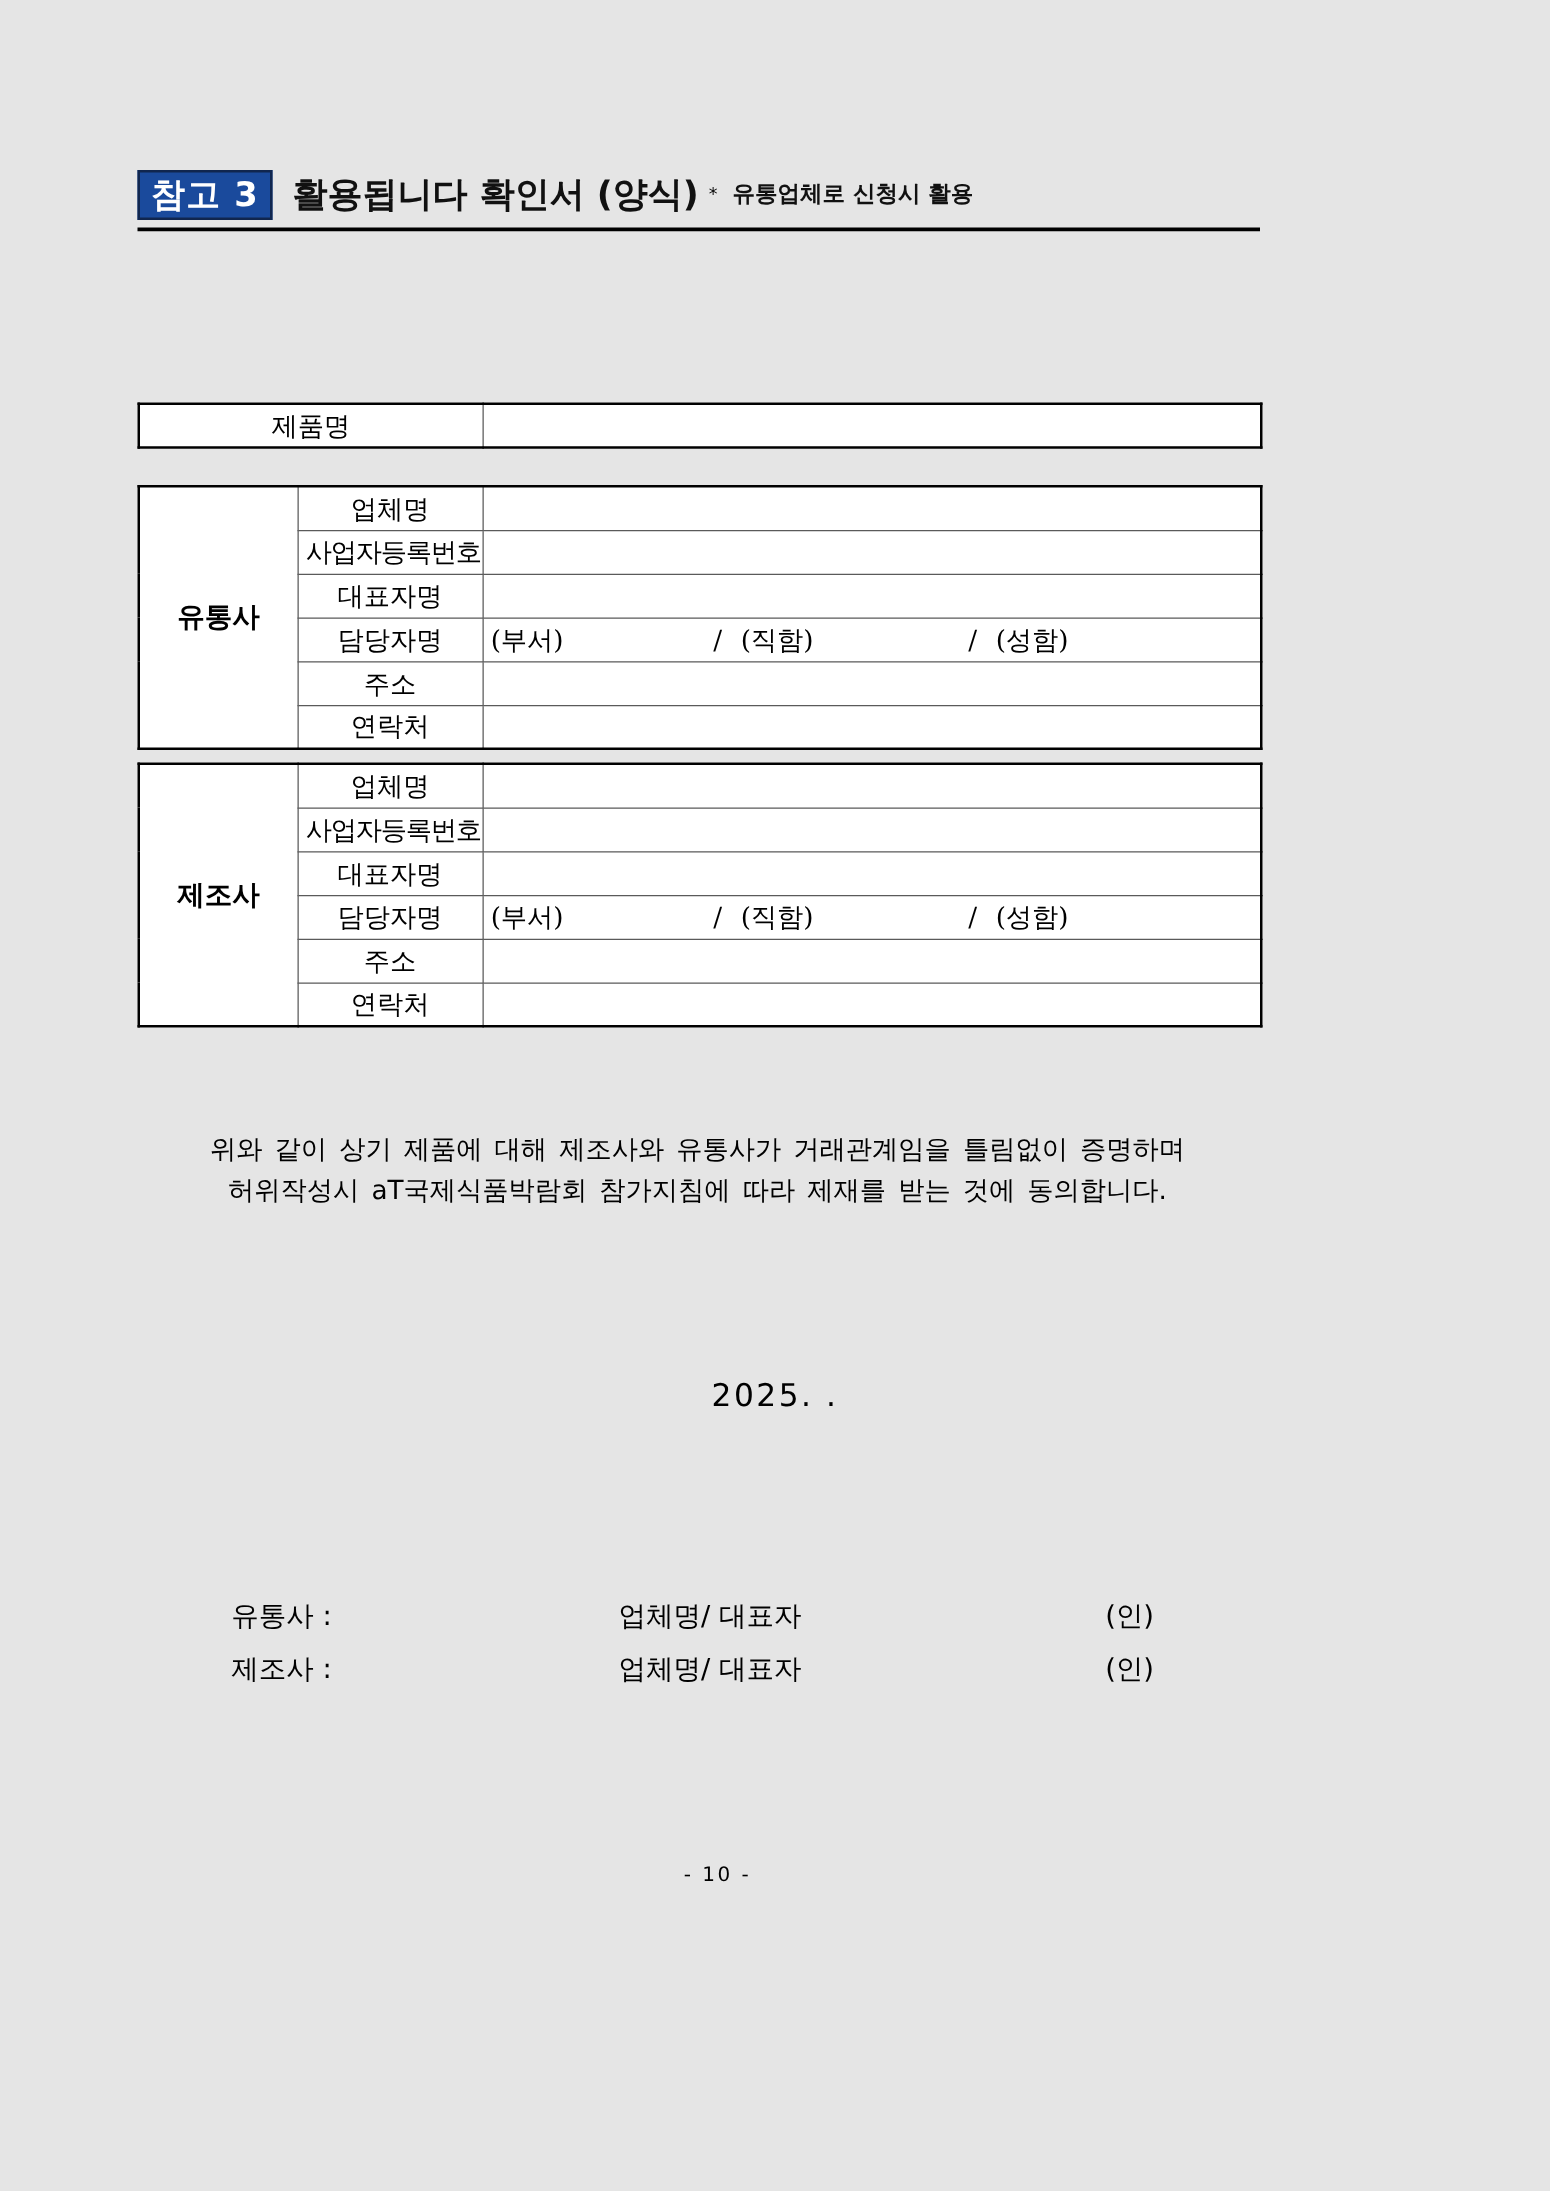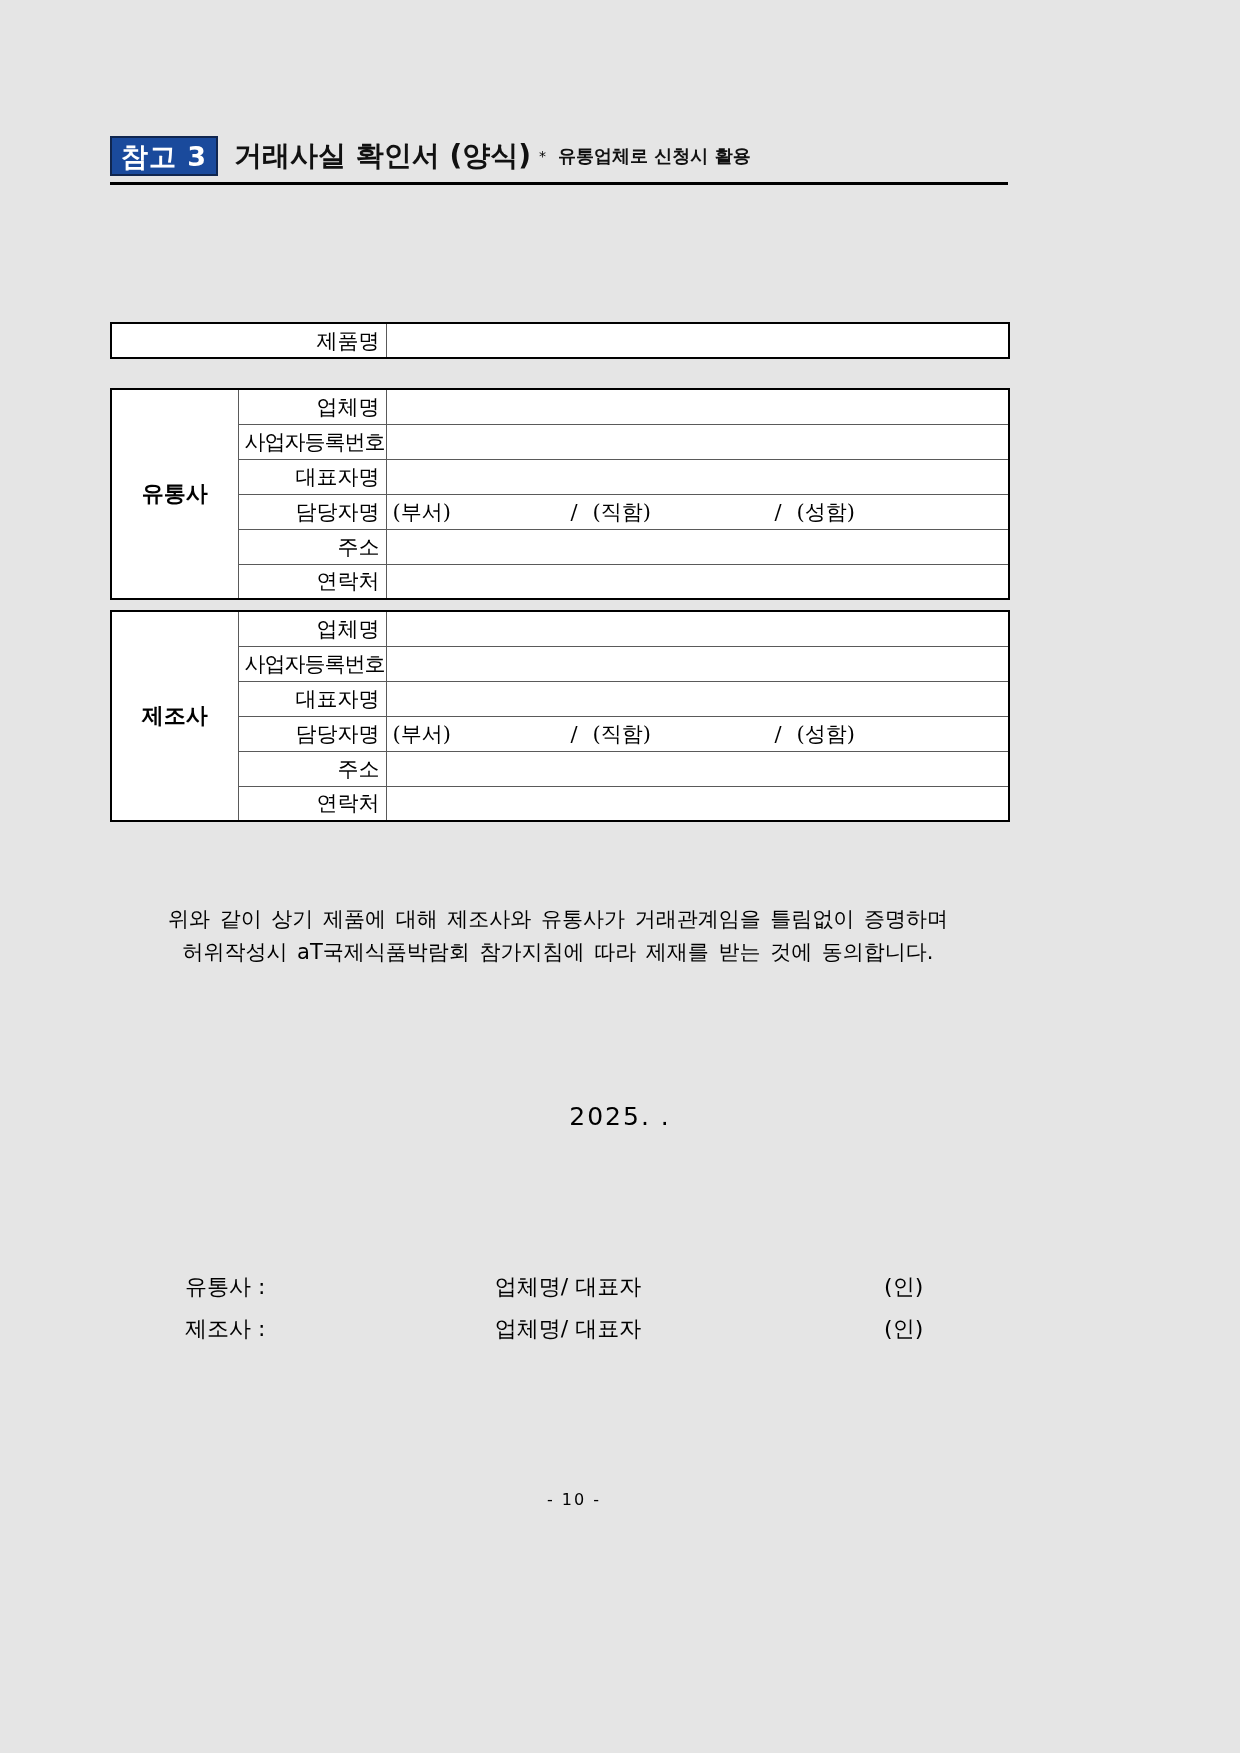"거래사실 확인서 (양식)" div.header-title { text: 거래사실 -> 활용됩니다 }
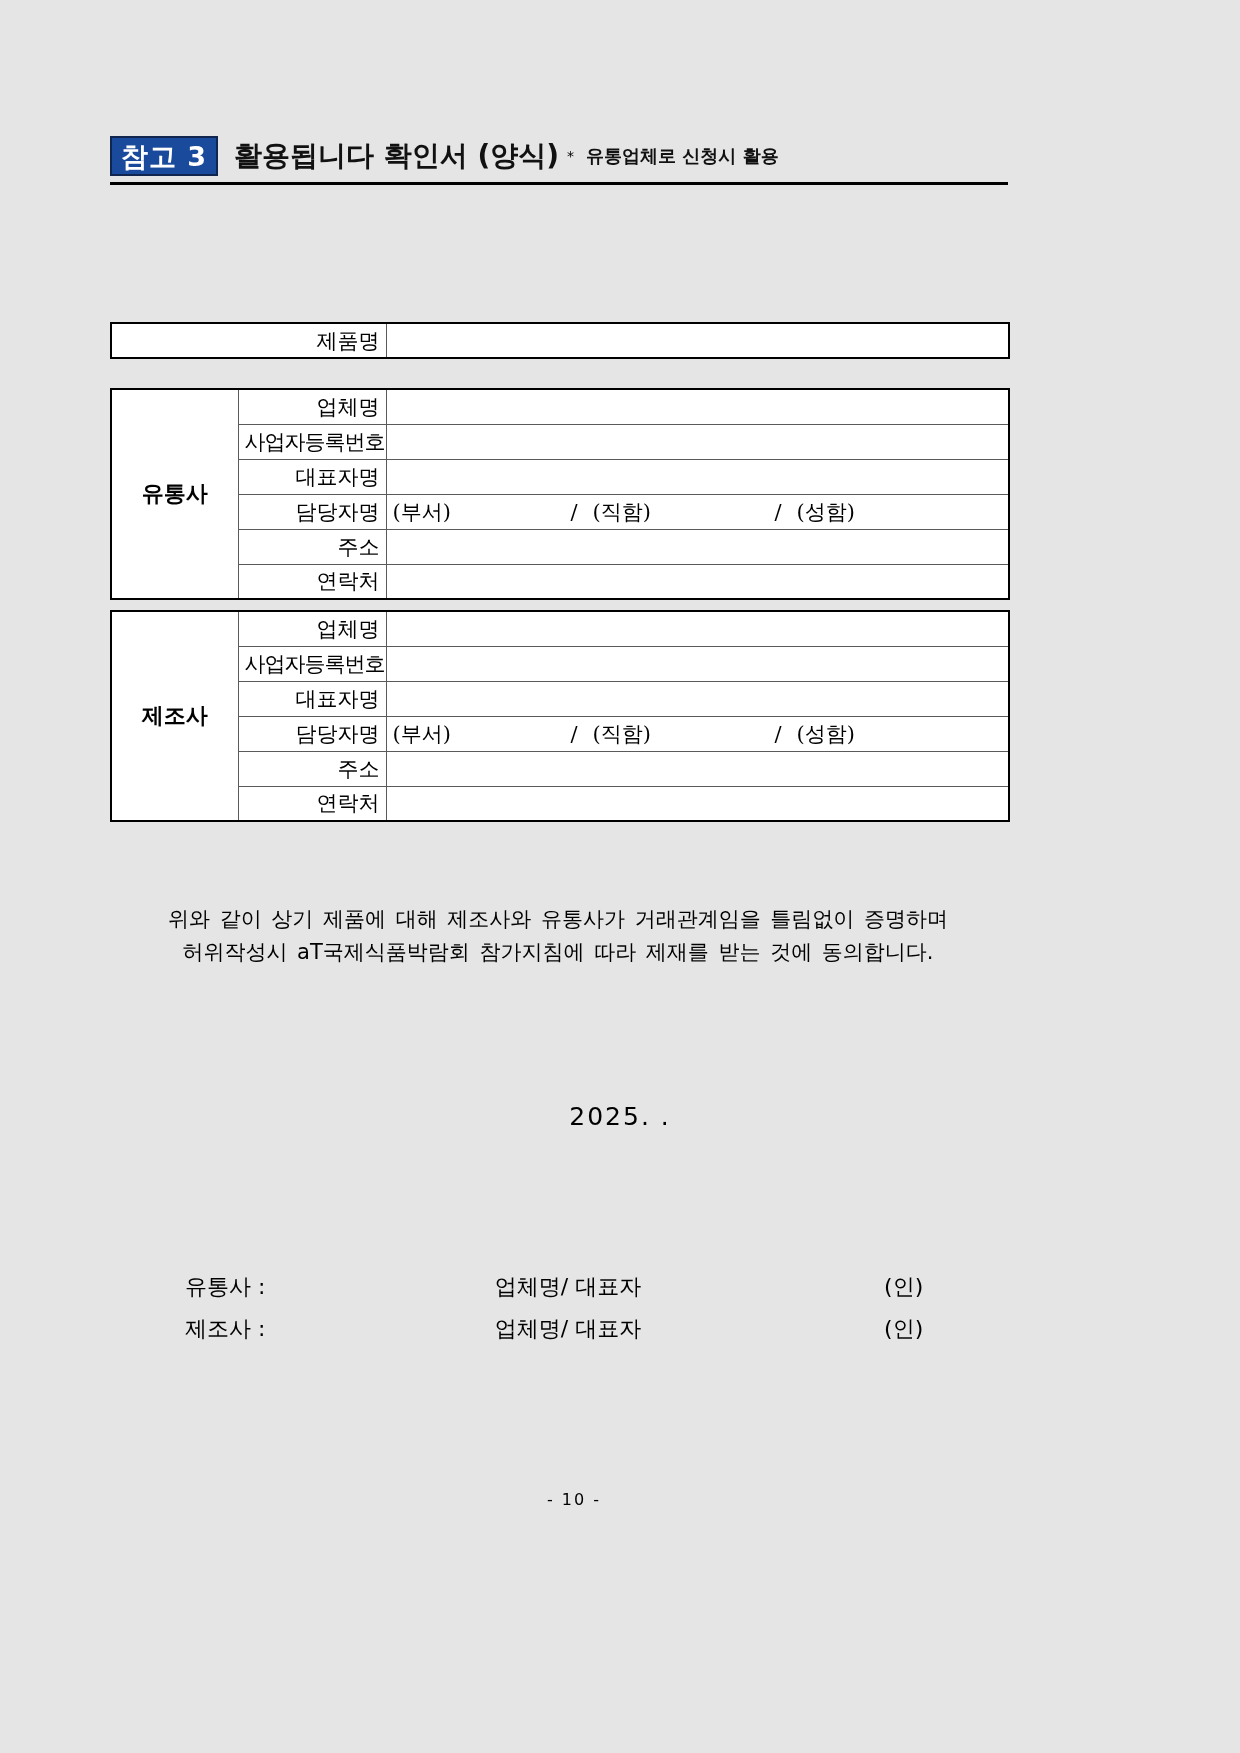"제품명" .lbl { text-align: right -> center }
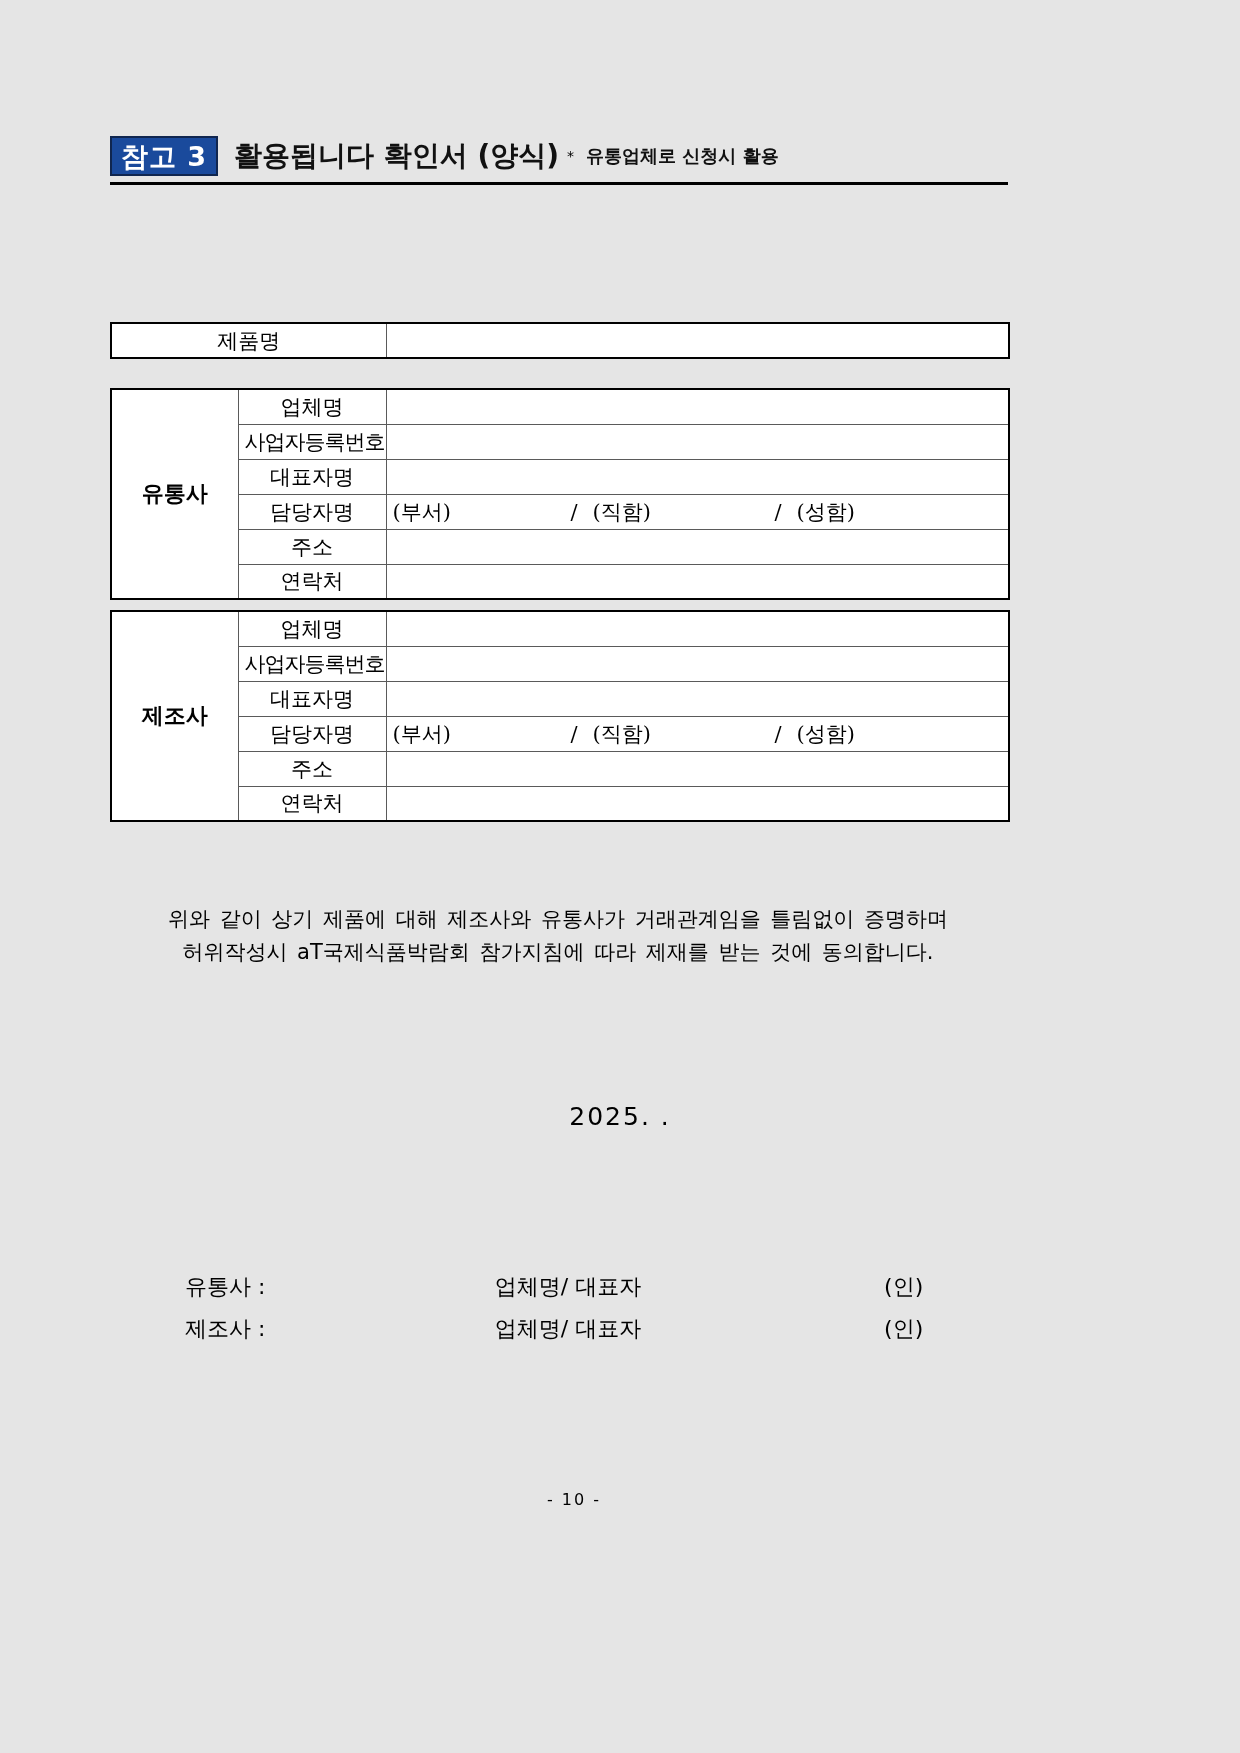"유통사 :" .sign-row { align-items: flex-start -> center }
